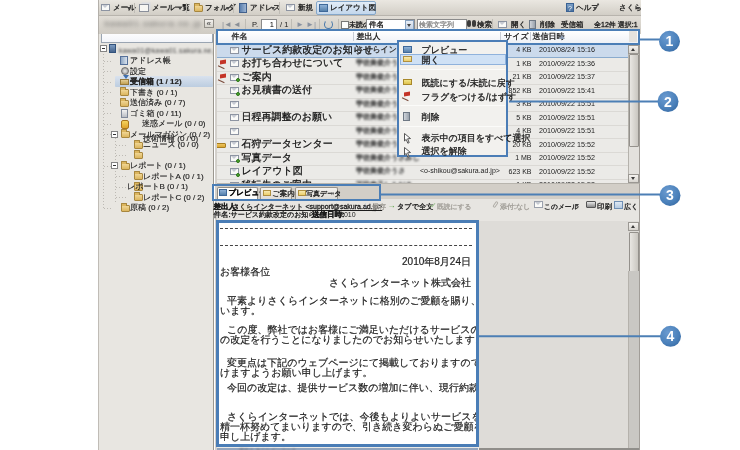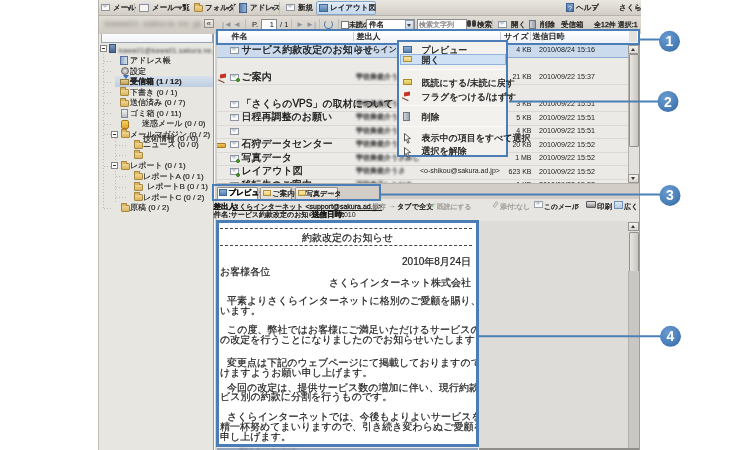"お打ち合わせについて" div.lrow { html: none -> <div> <div></div> <div></div> <div>お打ち合わせについて</div> <div>宇佐美俊介うさみし</div> <div>1 KB</div> <div>2010/09/22 15:36</div> </div> }
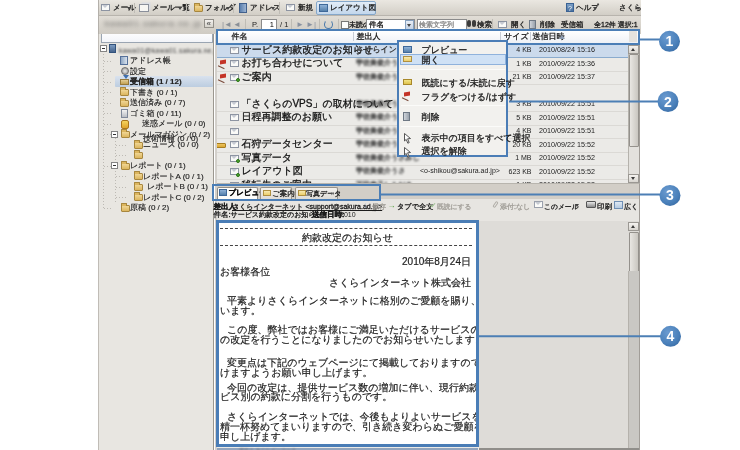"お見積書の送付" div.lrow { html: none -> <div> <div></div> <div></div> <div>お見積書の送付</div> <div>宇佐美俊介うさみし</div> <div>852 KB</div> <div>2010/09/22 15:41</div> </div> }
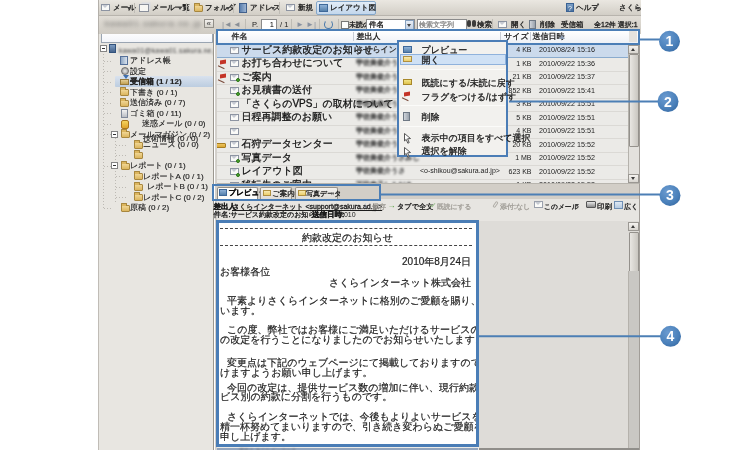"「さくらのVPS」の取材について" div.subj { html: <div>「さくらのVPS」の取材について</div> -> none }
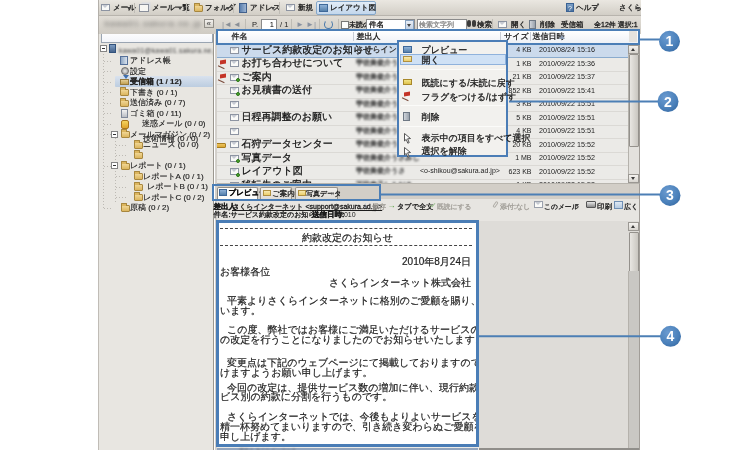"レポートB (0 / 1)" div.trow { left: 48px -> 28px }
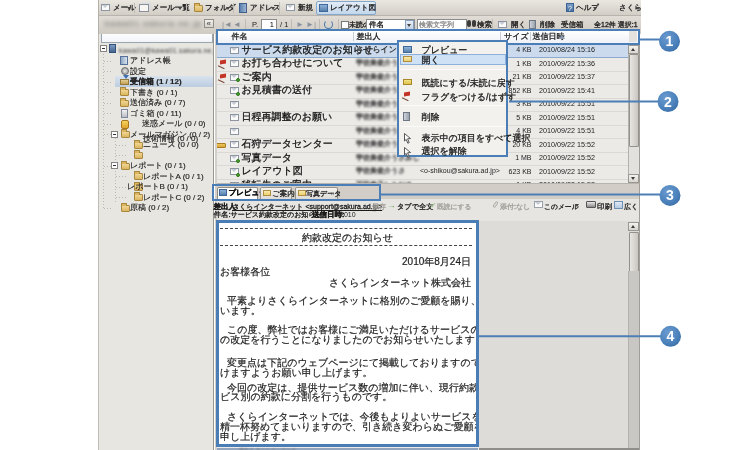"約款改定のお知らせ" div.bl { html: <div>約款改定のお知らせ</div> -> none }
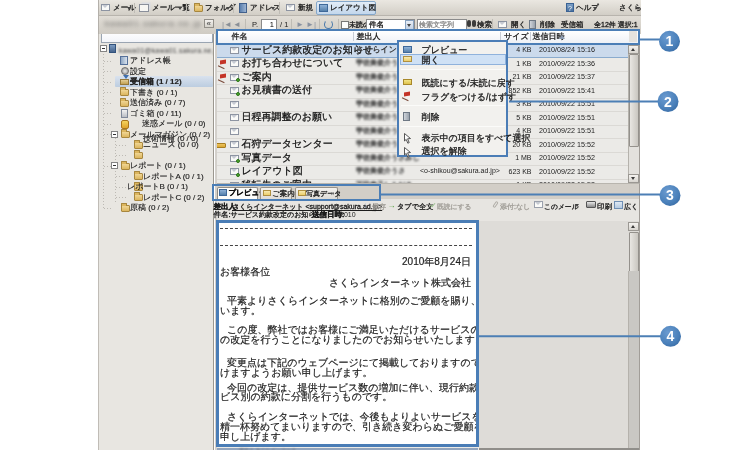"ビス別の約款に分割を行うものです。" div.bl { html: <div>ビス別の約款に分割を行うものです。</div> -> none }
